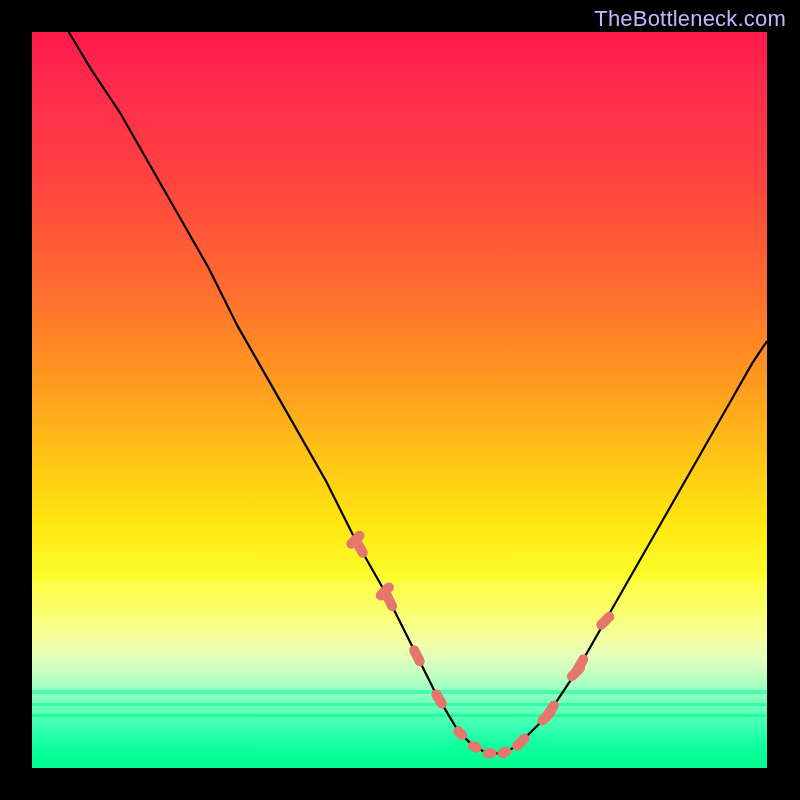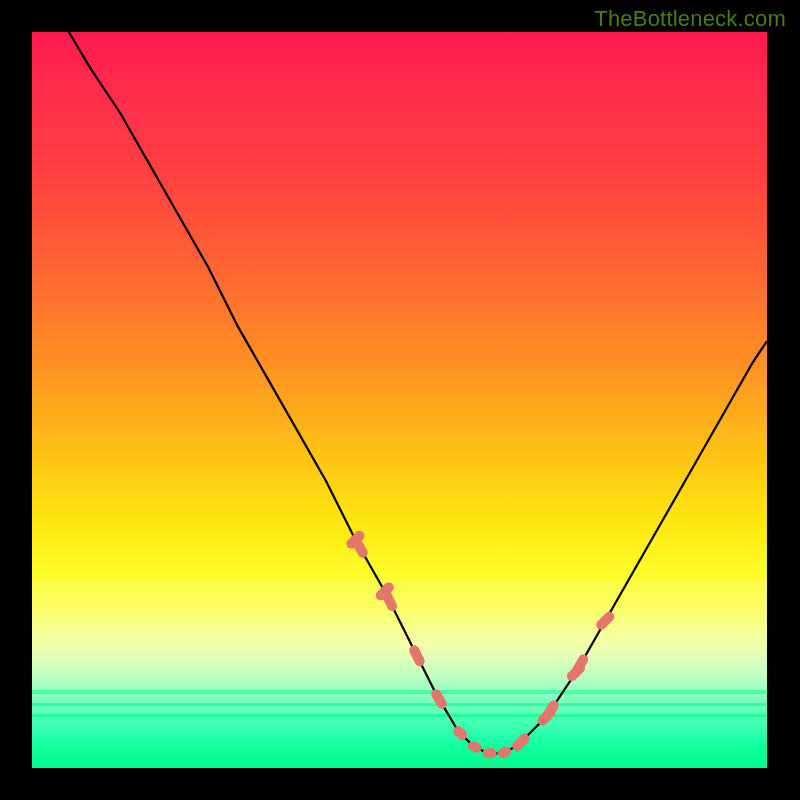"TheBottleneck.com" .watermark { color: #4d7c0f -> #c4b5fd }
